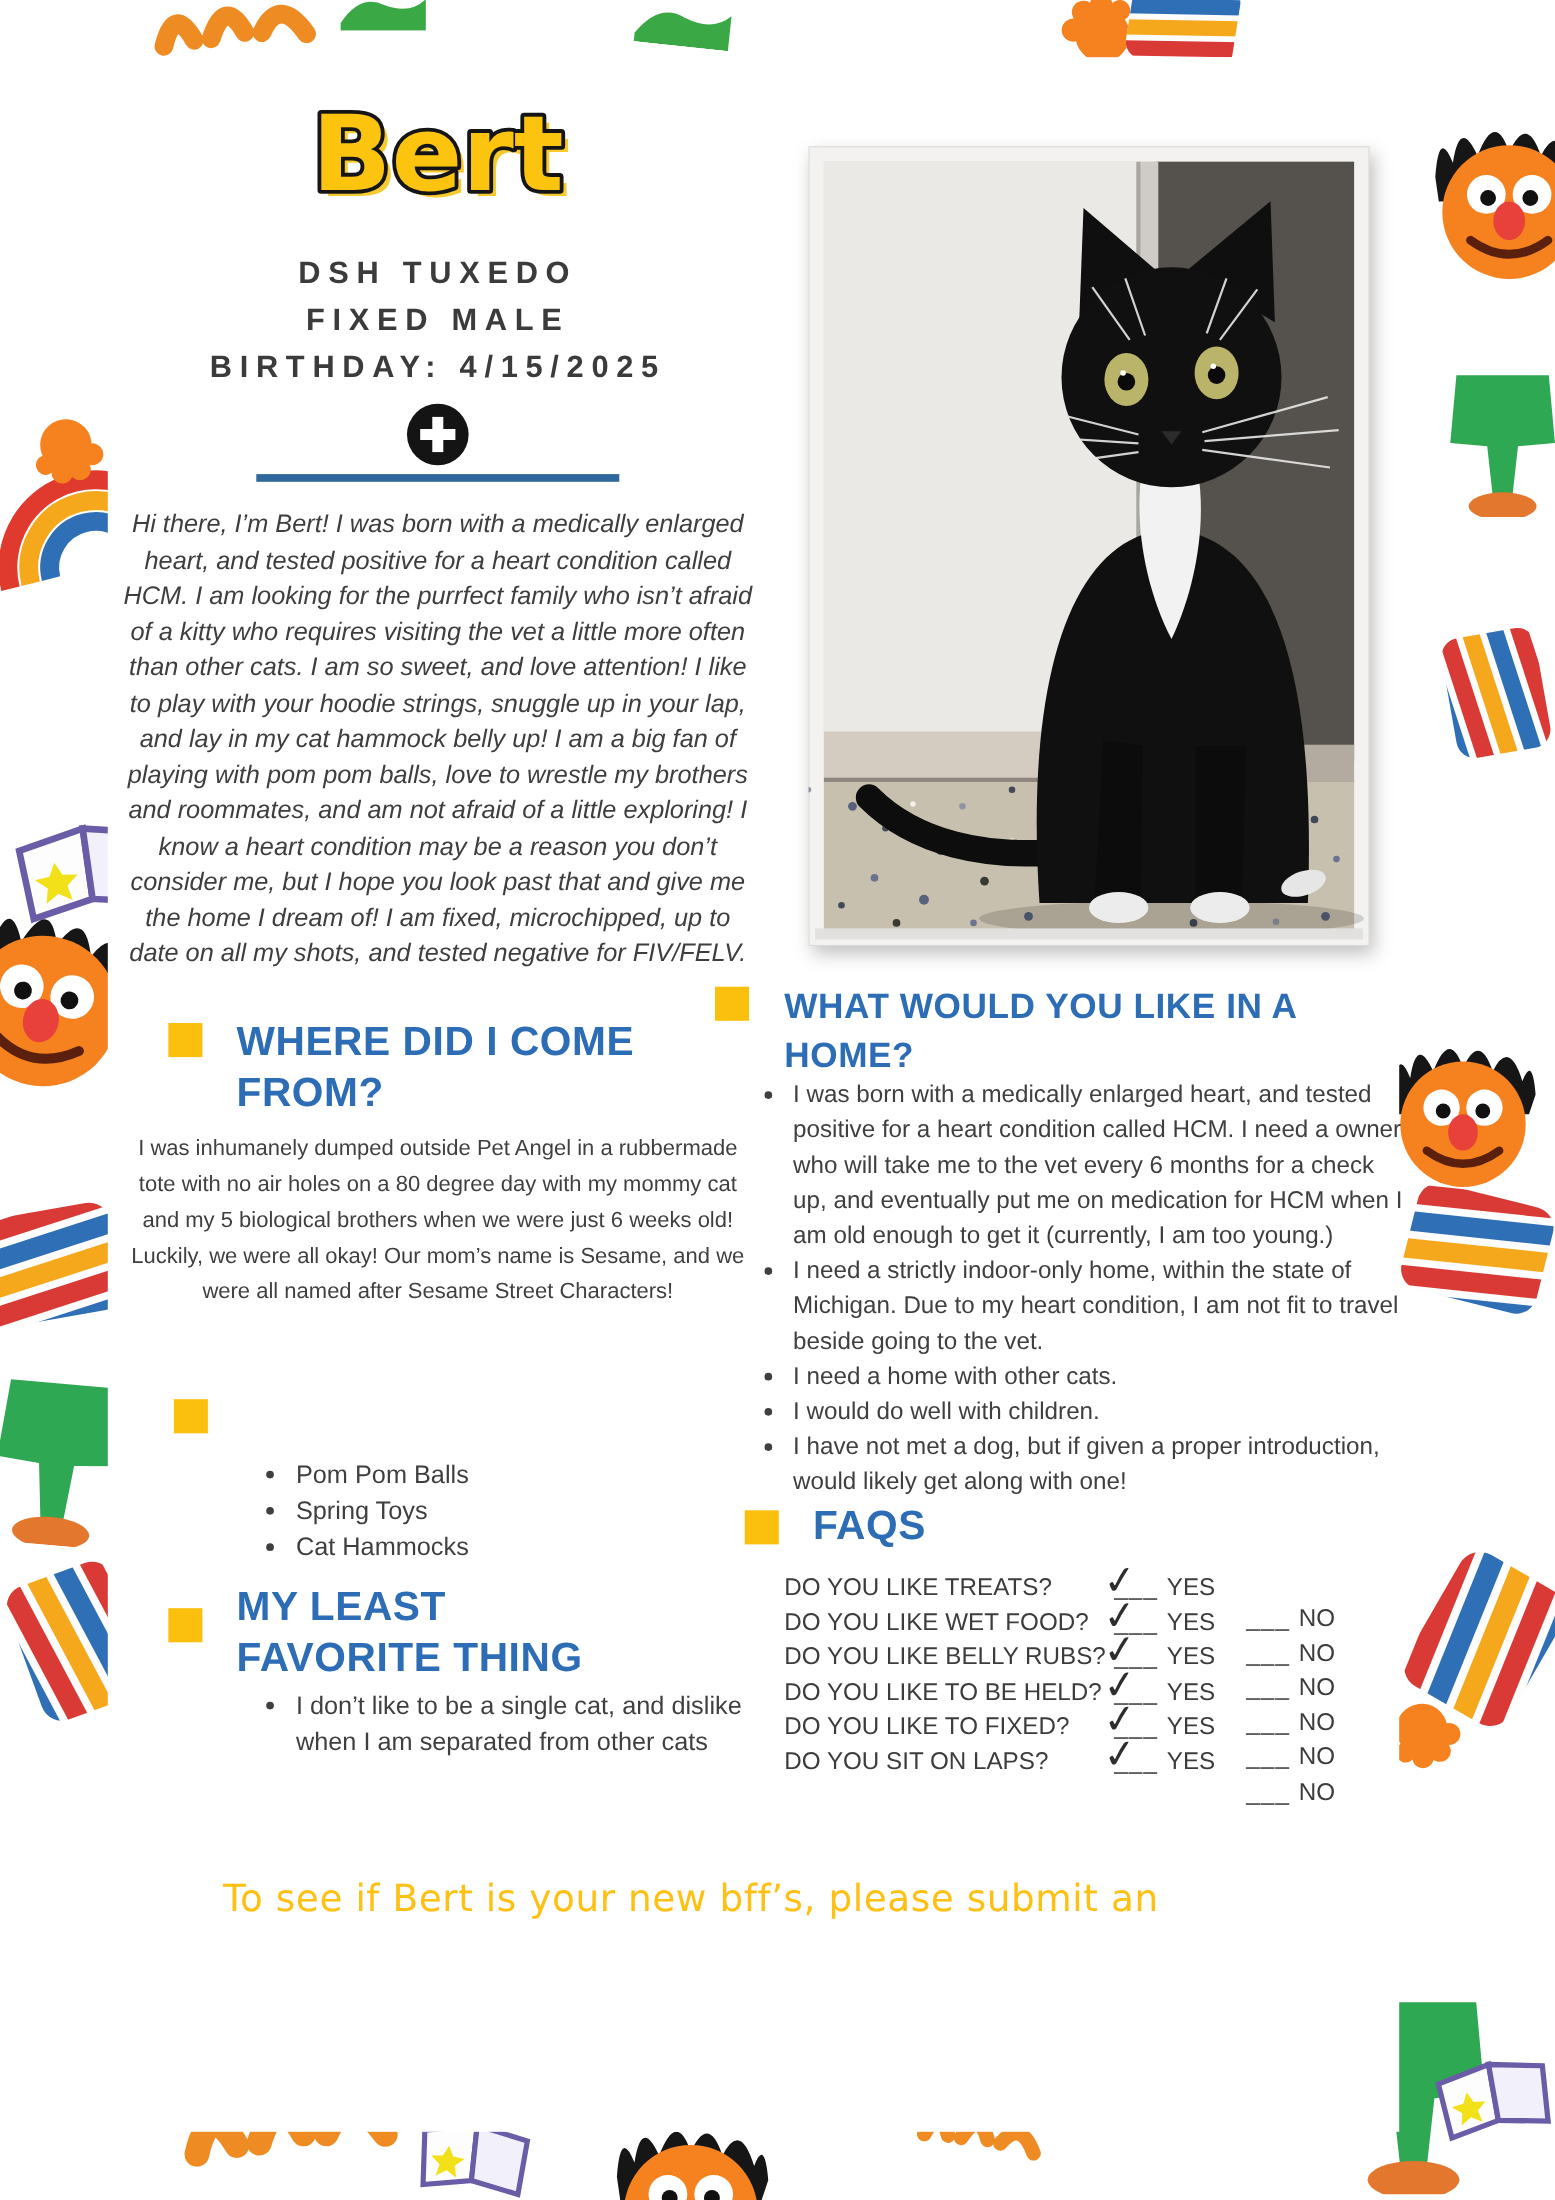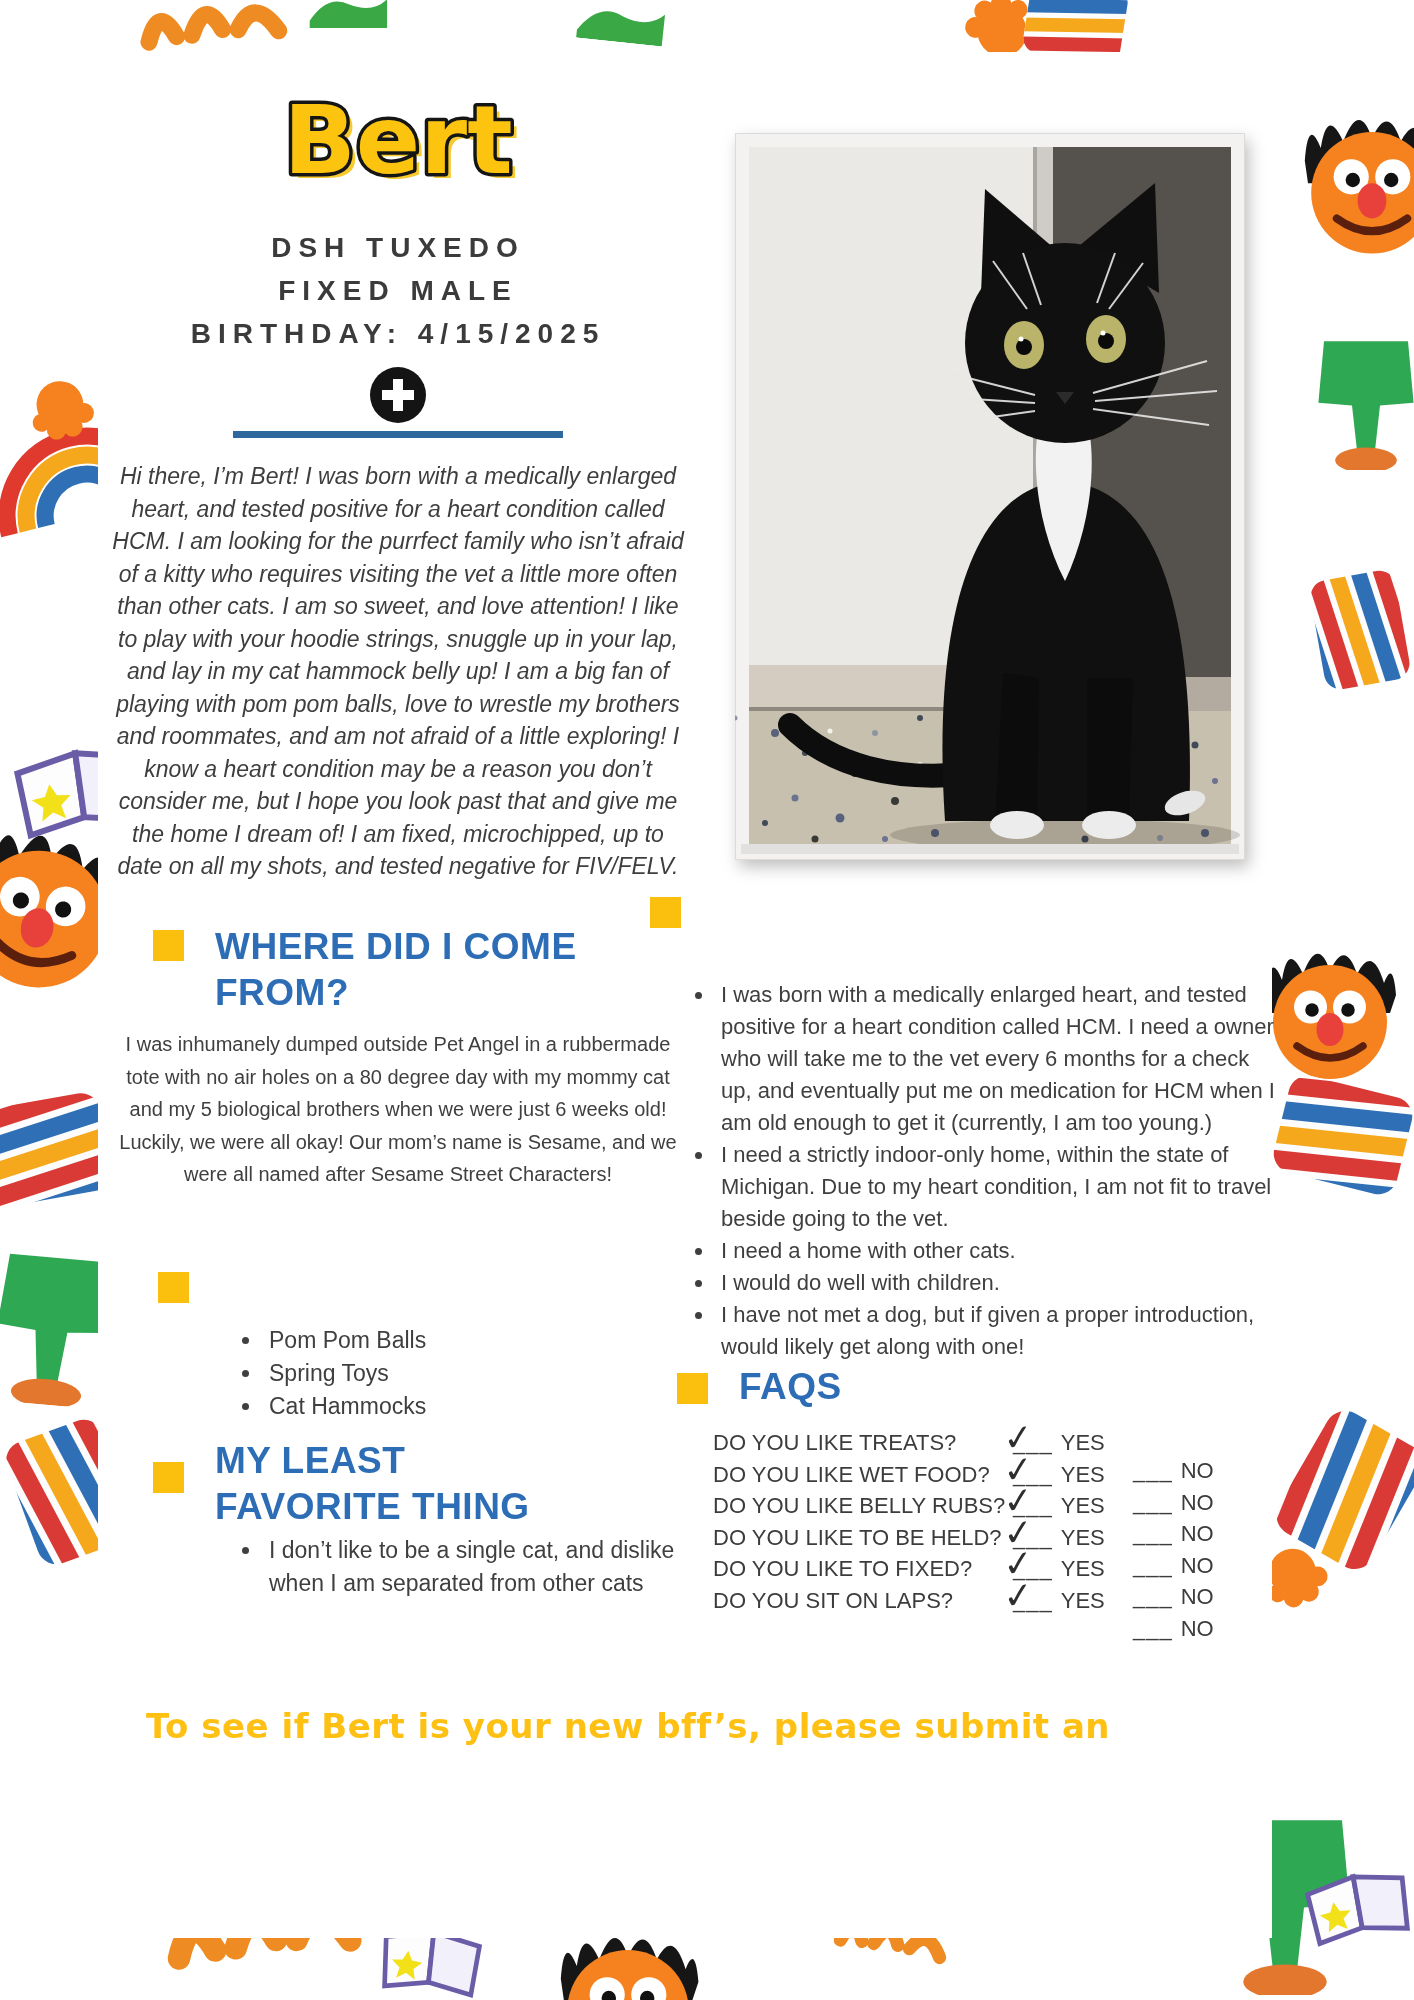"WHAT WOULD YOU LIKE IN" h2.head-r { html: none -> <h2>WHAT WOULD YOU LIKE IN A HOME?</h2> }
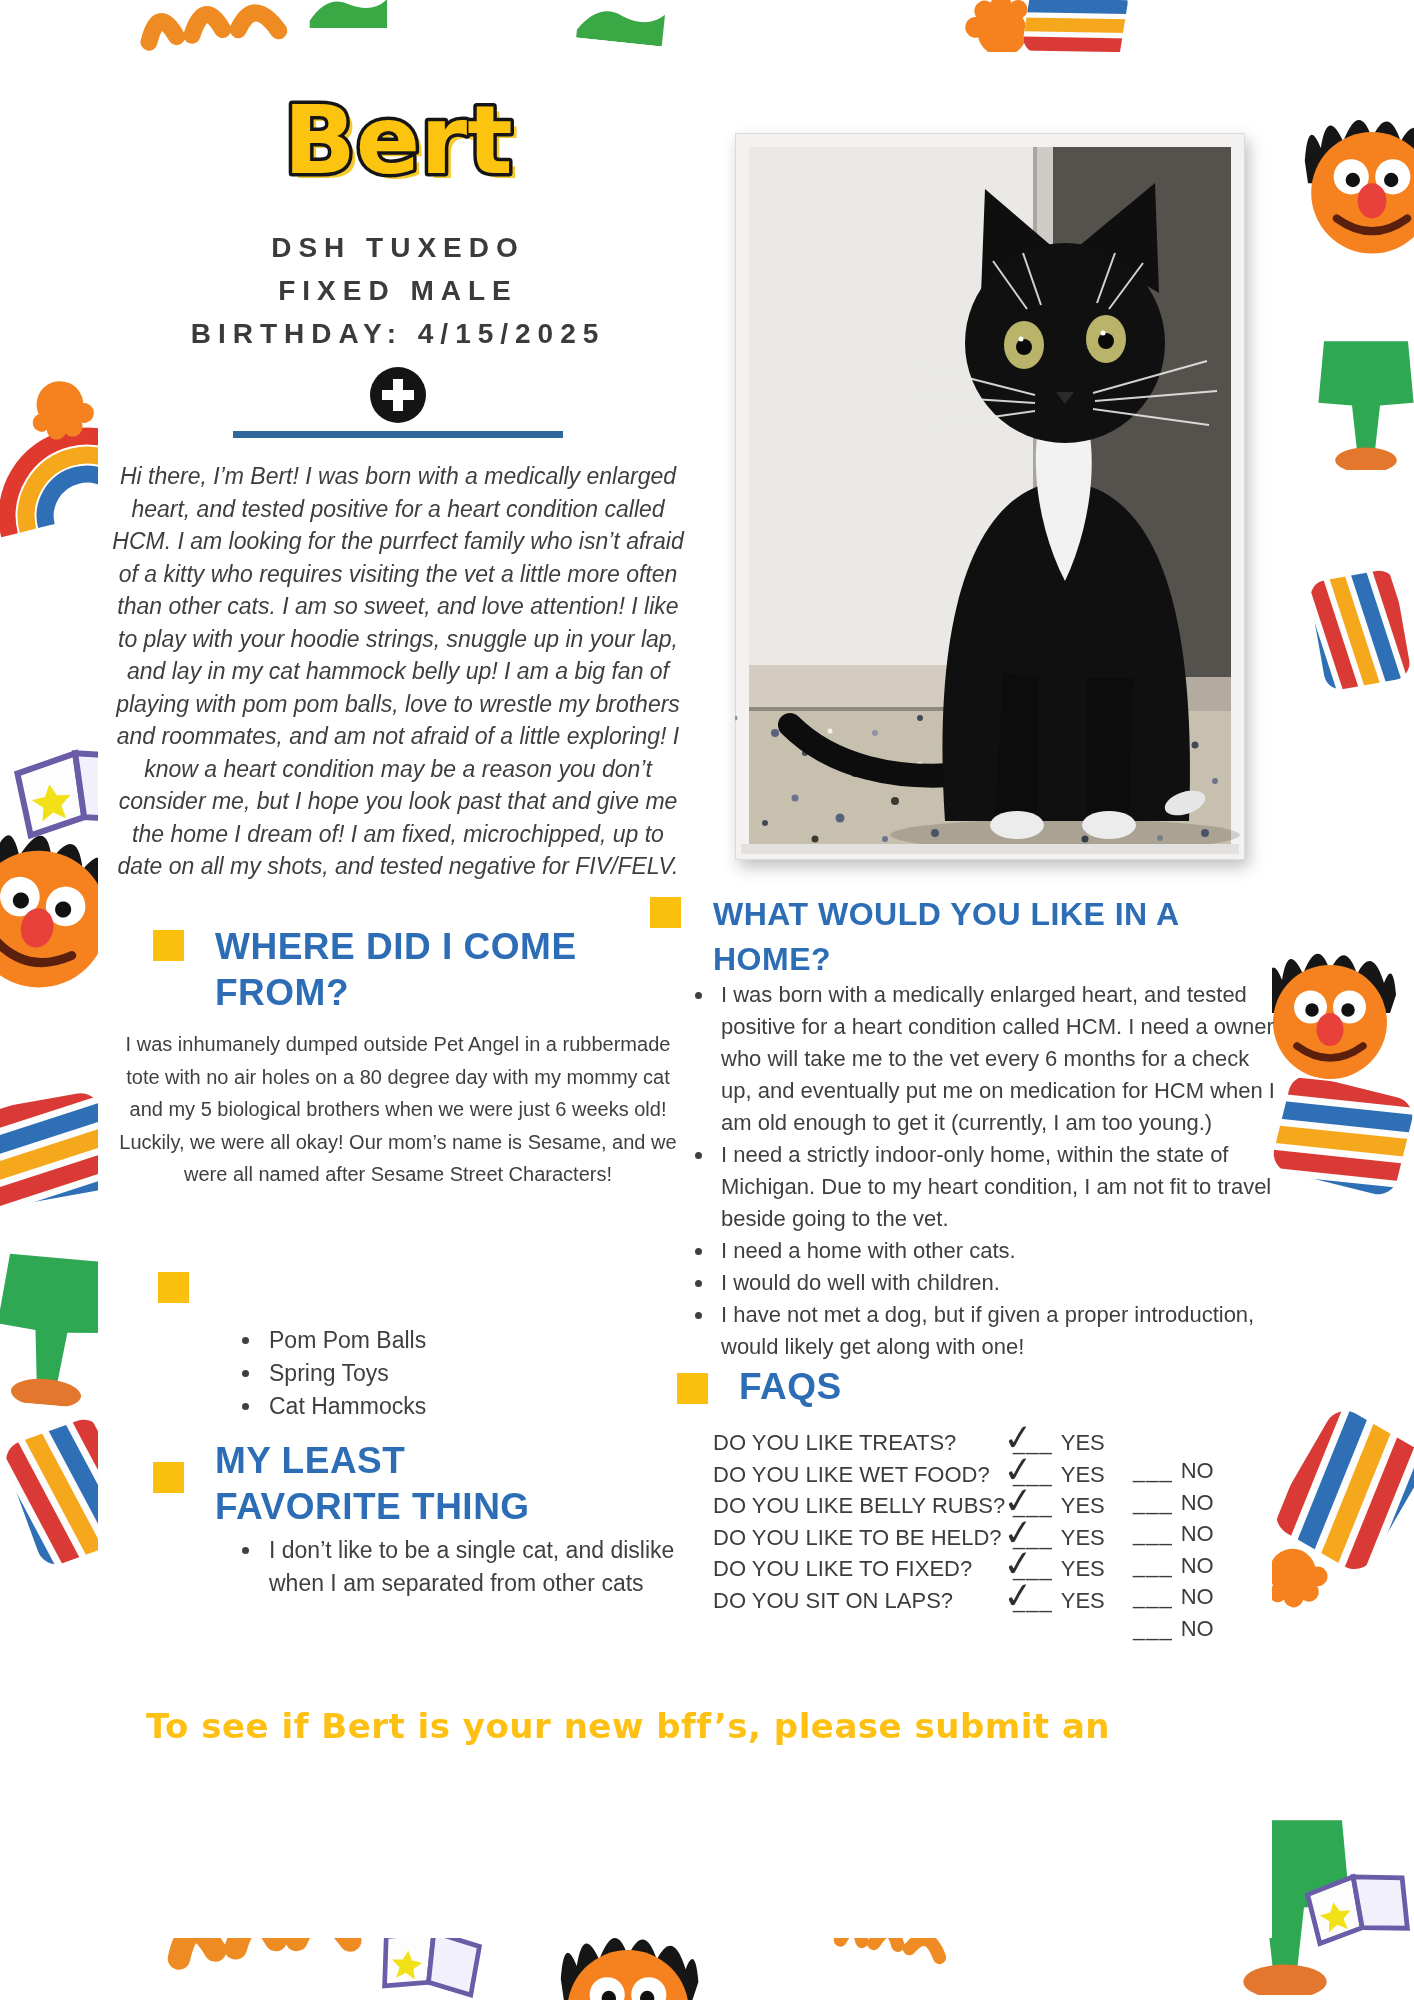"To see if Bert is" .cta { font-weight: bold -> normal }
